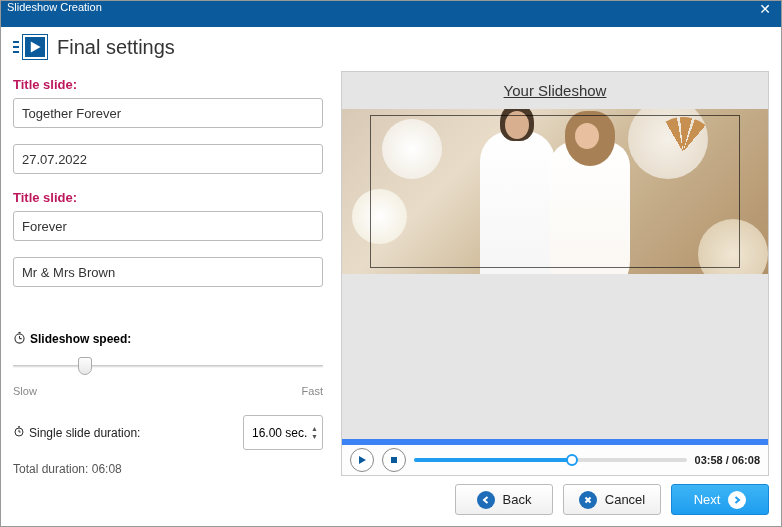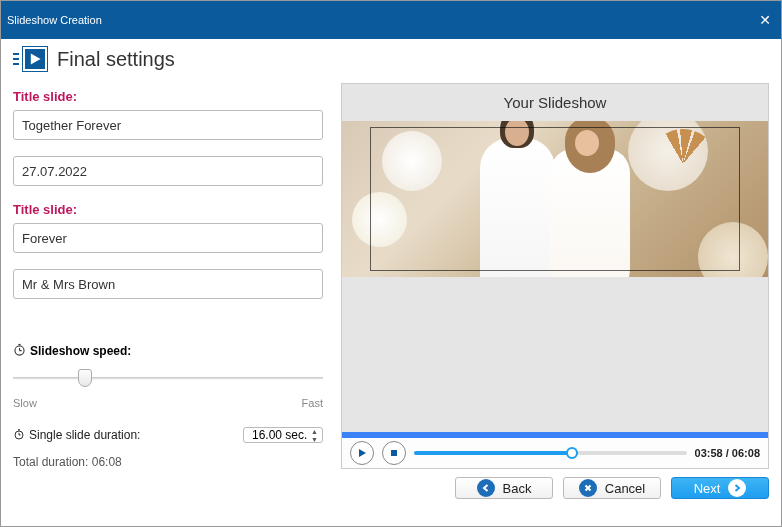"Slideshow Creation" .titlebar { align-items: center -> flex-start; height: 38px -> 26px }
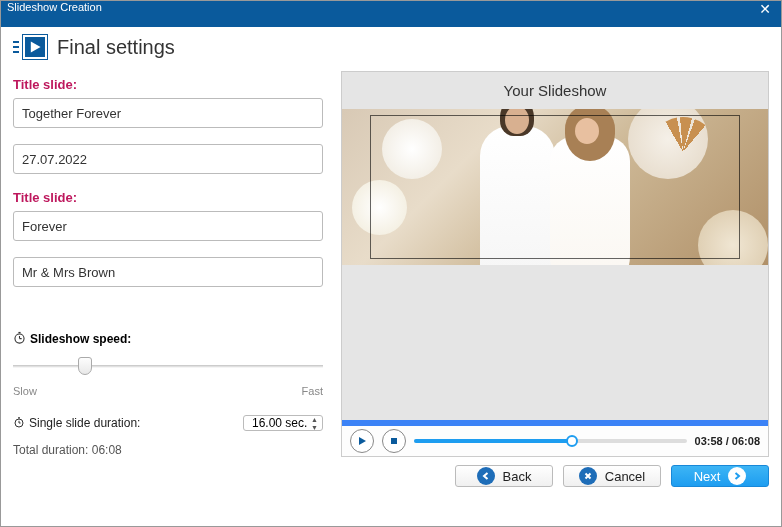"Your Slideshow" .preview-title { text-decoration: none -> underline }
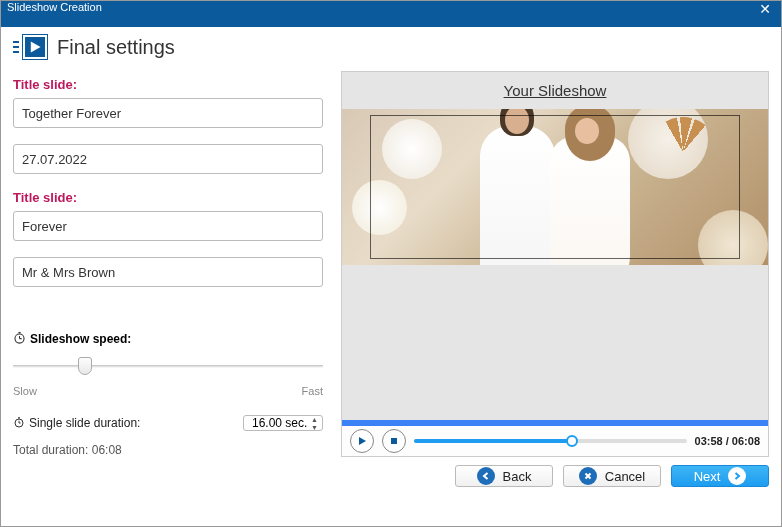"16.00 sec." .spin { height: 16px -> 35px }
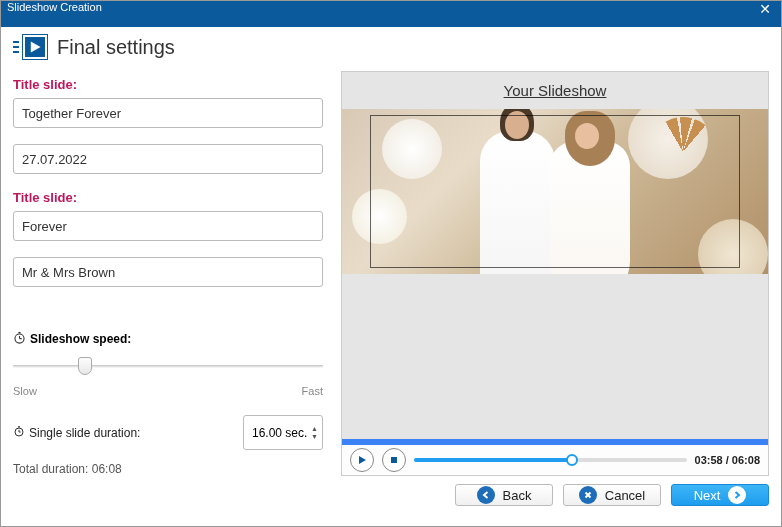"Back" .btn { height: 22px -> 31px }
